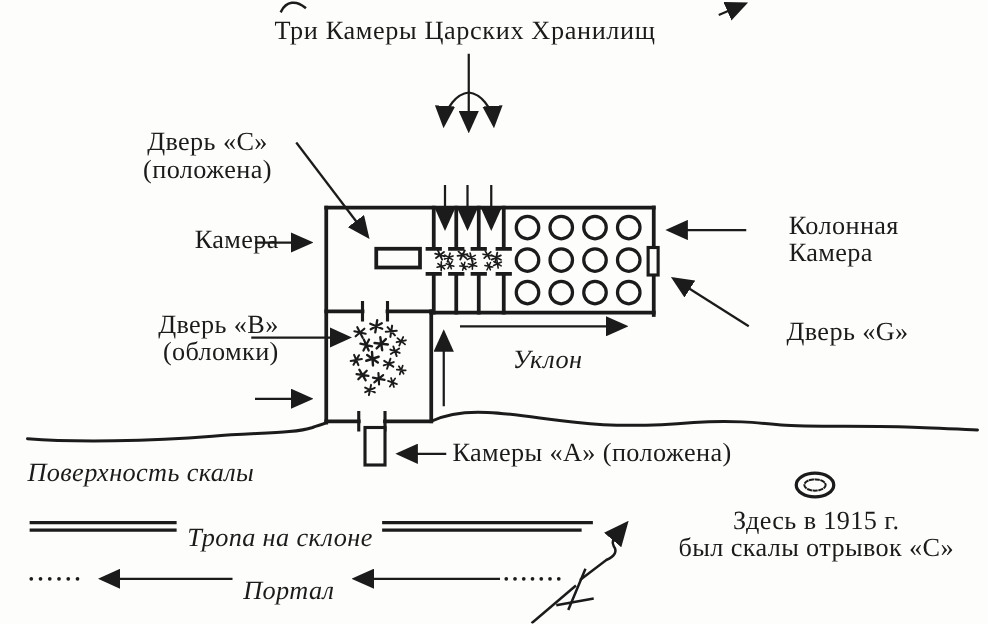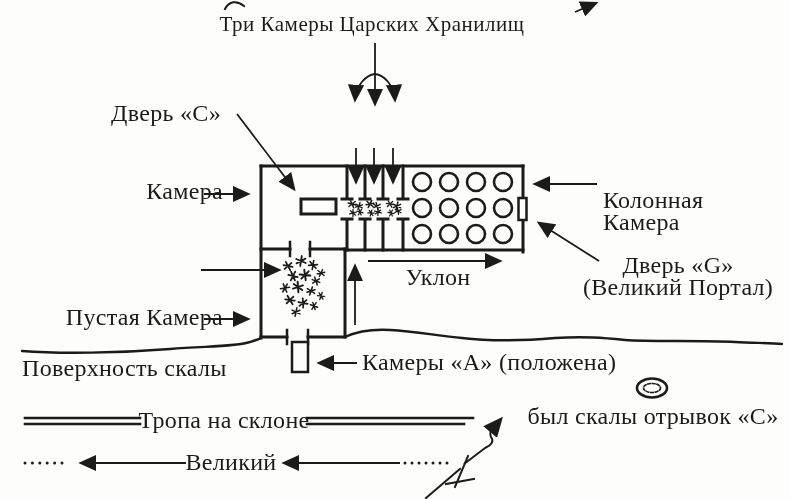"Дверь «C»" .lbl { font-size: 24px -> 21px }
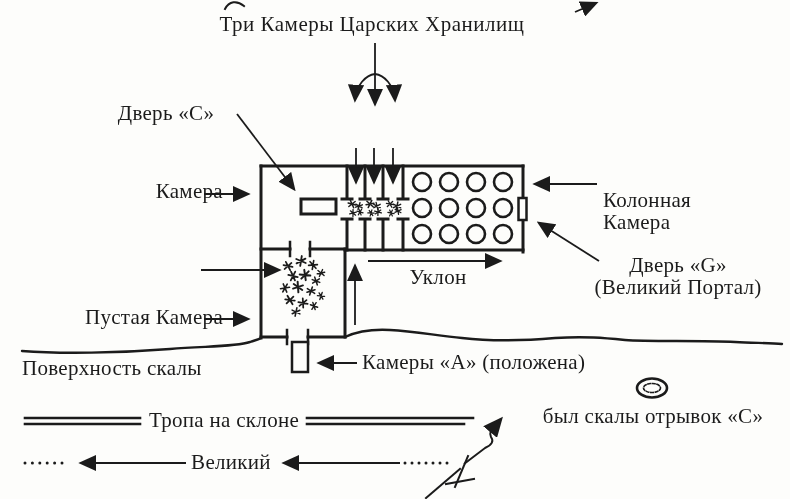"(положена)" div { html: none -> <div>(положена)</div> }
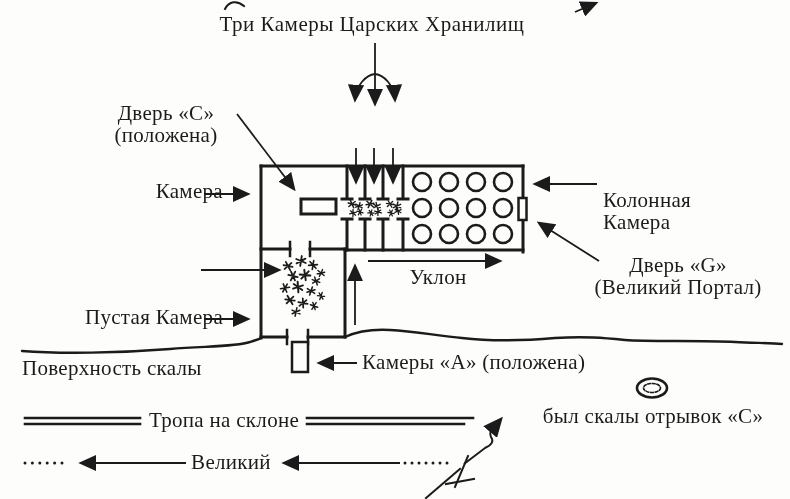"Колонная" div.lbl { left: 603px -> 631px; margin-top: 20px -> none }
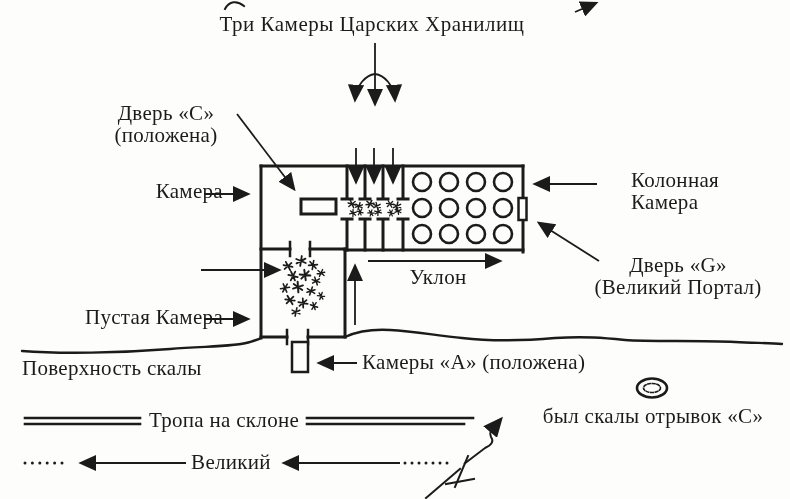"Дверь «B»" div.lbl { html: none -> <div> <div>Дверь «B»</div> <div>(обломки)</div> </div> }
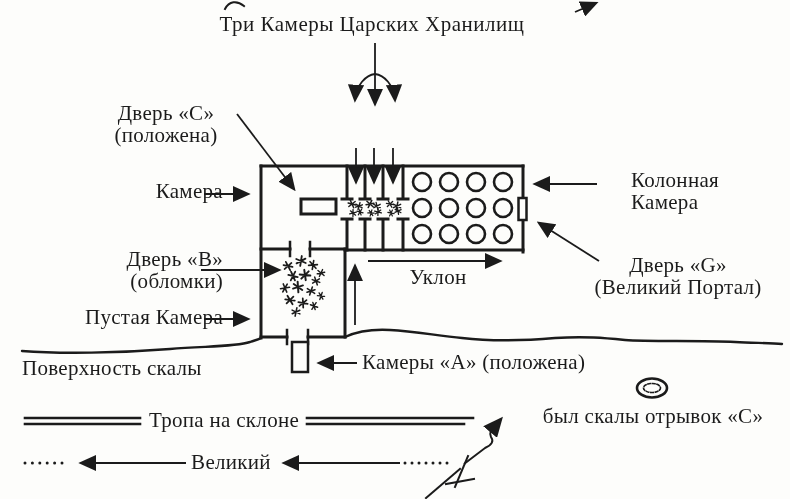"Уклон" .ital { font-style: none -> italic; margin-top: none -> 10px }
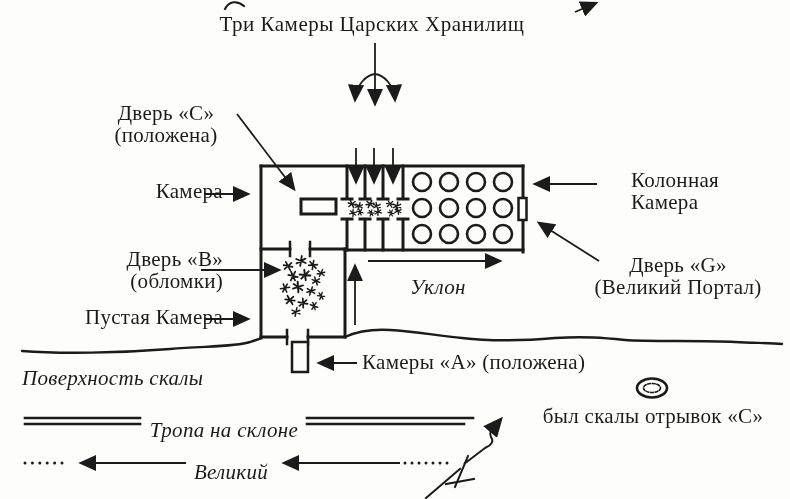"(Великий Портал)" div { html: <div>(Великий Портал)</div> -> none }
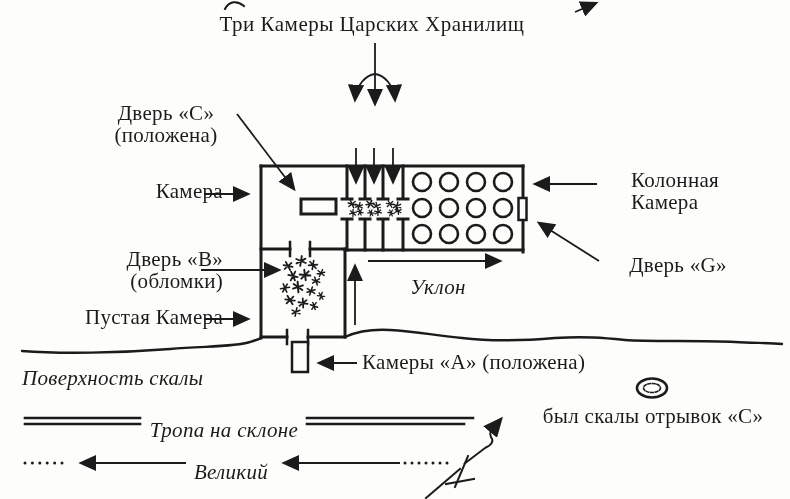"Пустая Камера" div.lbl { html: <div>Пустая Камера</div> -> none }
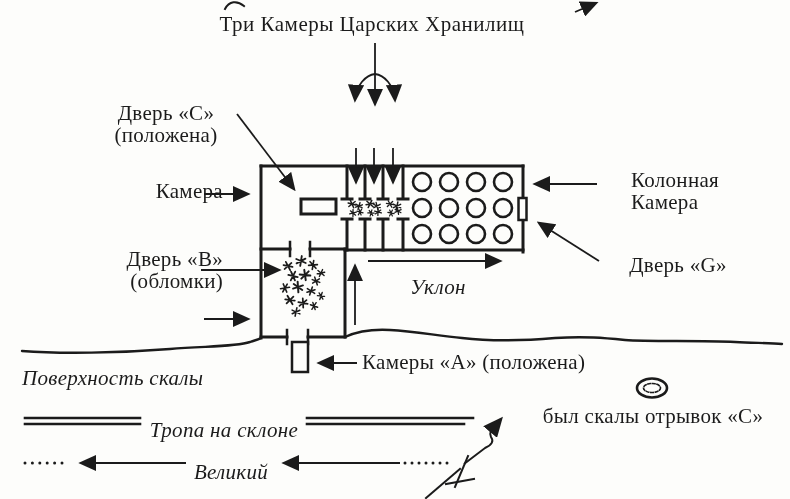"Здесь в 1915 г." div { html: none -> <div>Здесь в 1915 г.</div> }
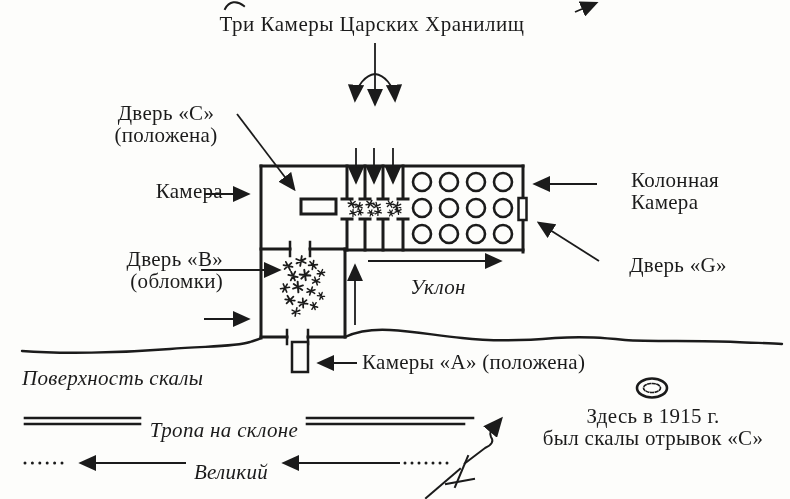"Великий" div.lbl { text: Великий -> Портал }
